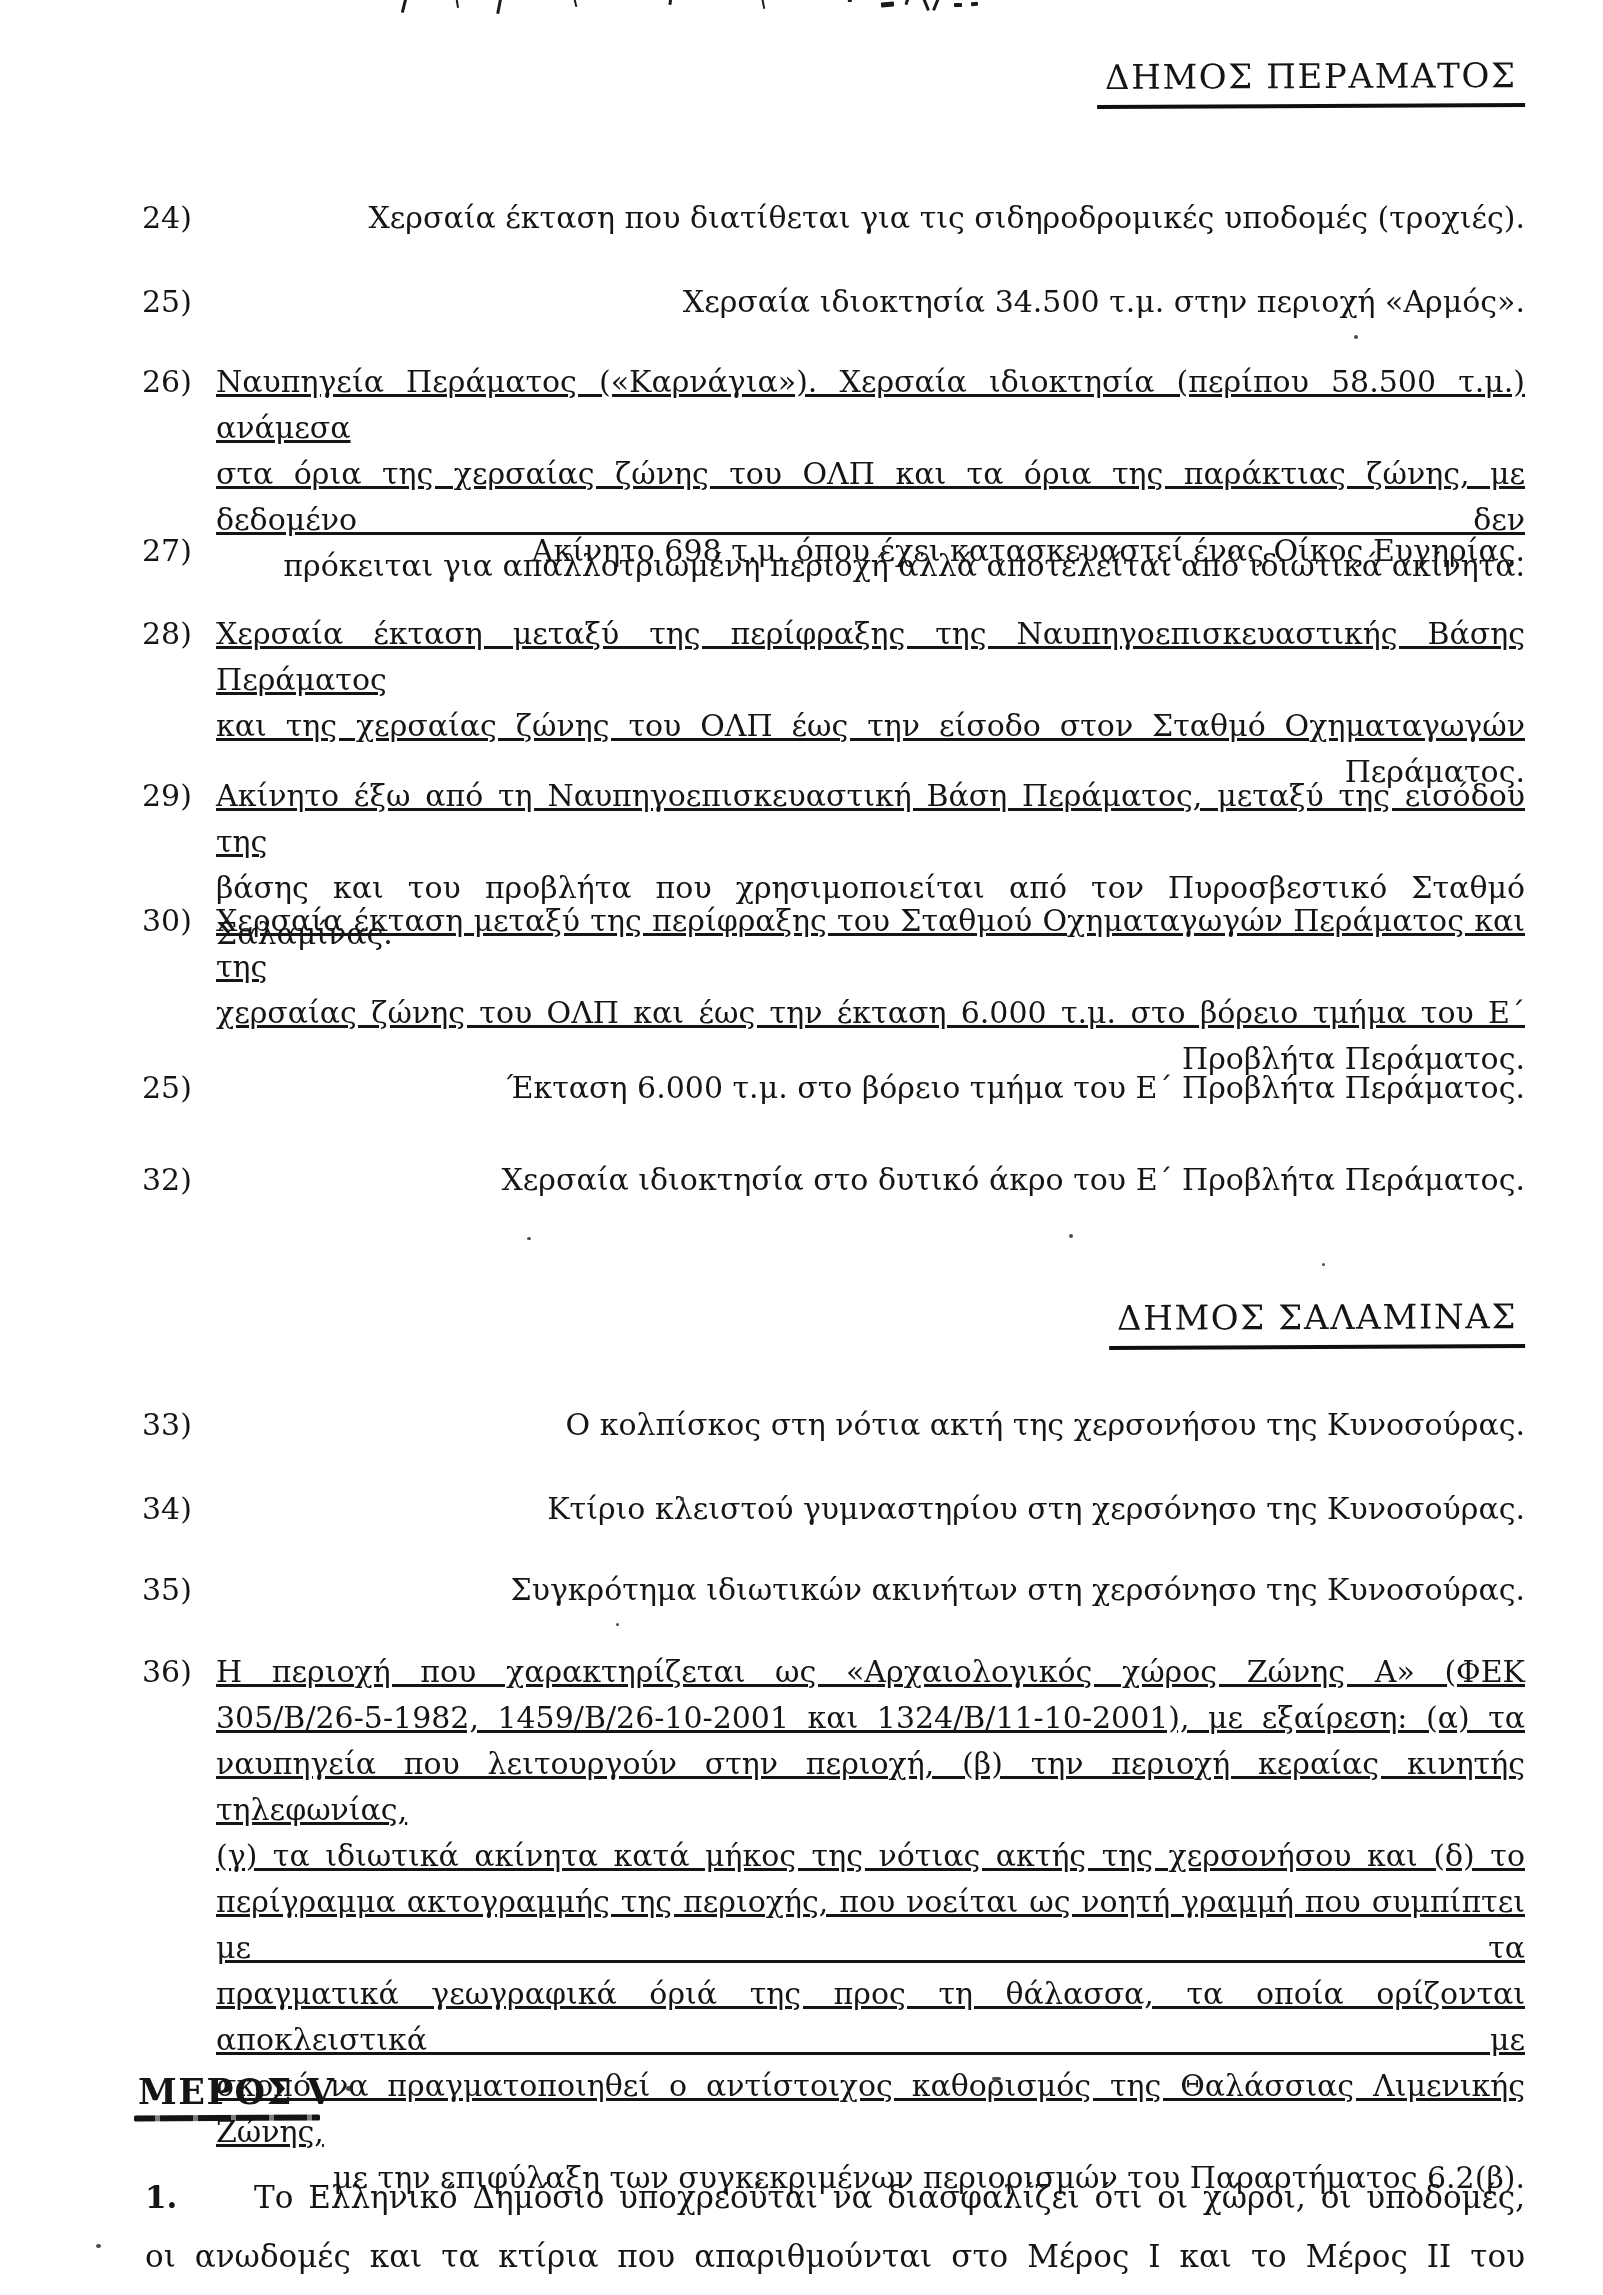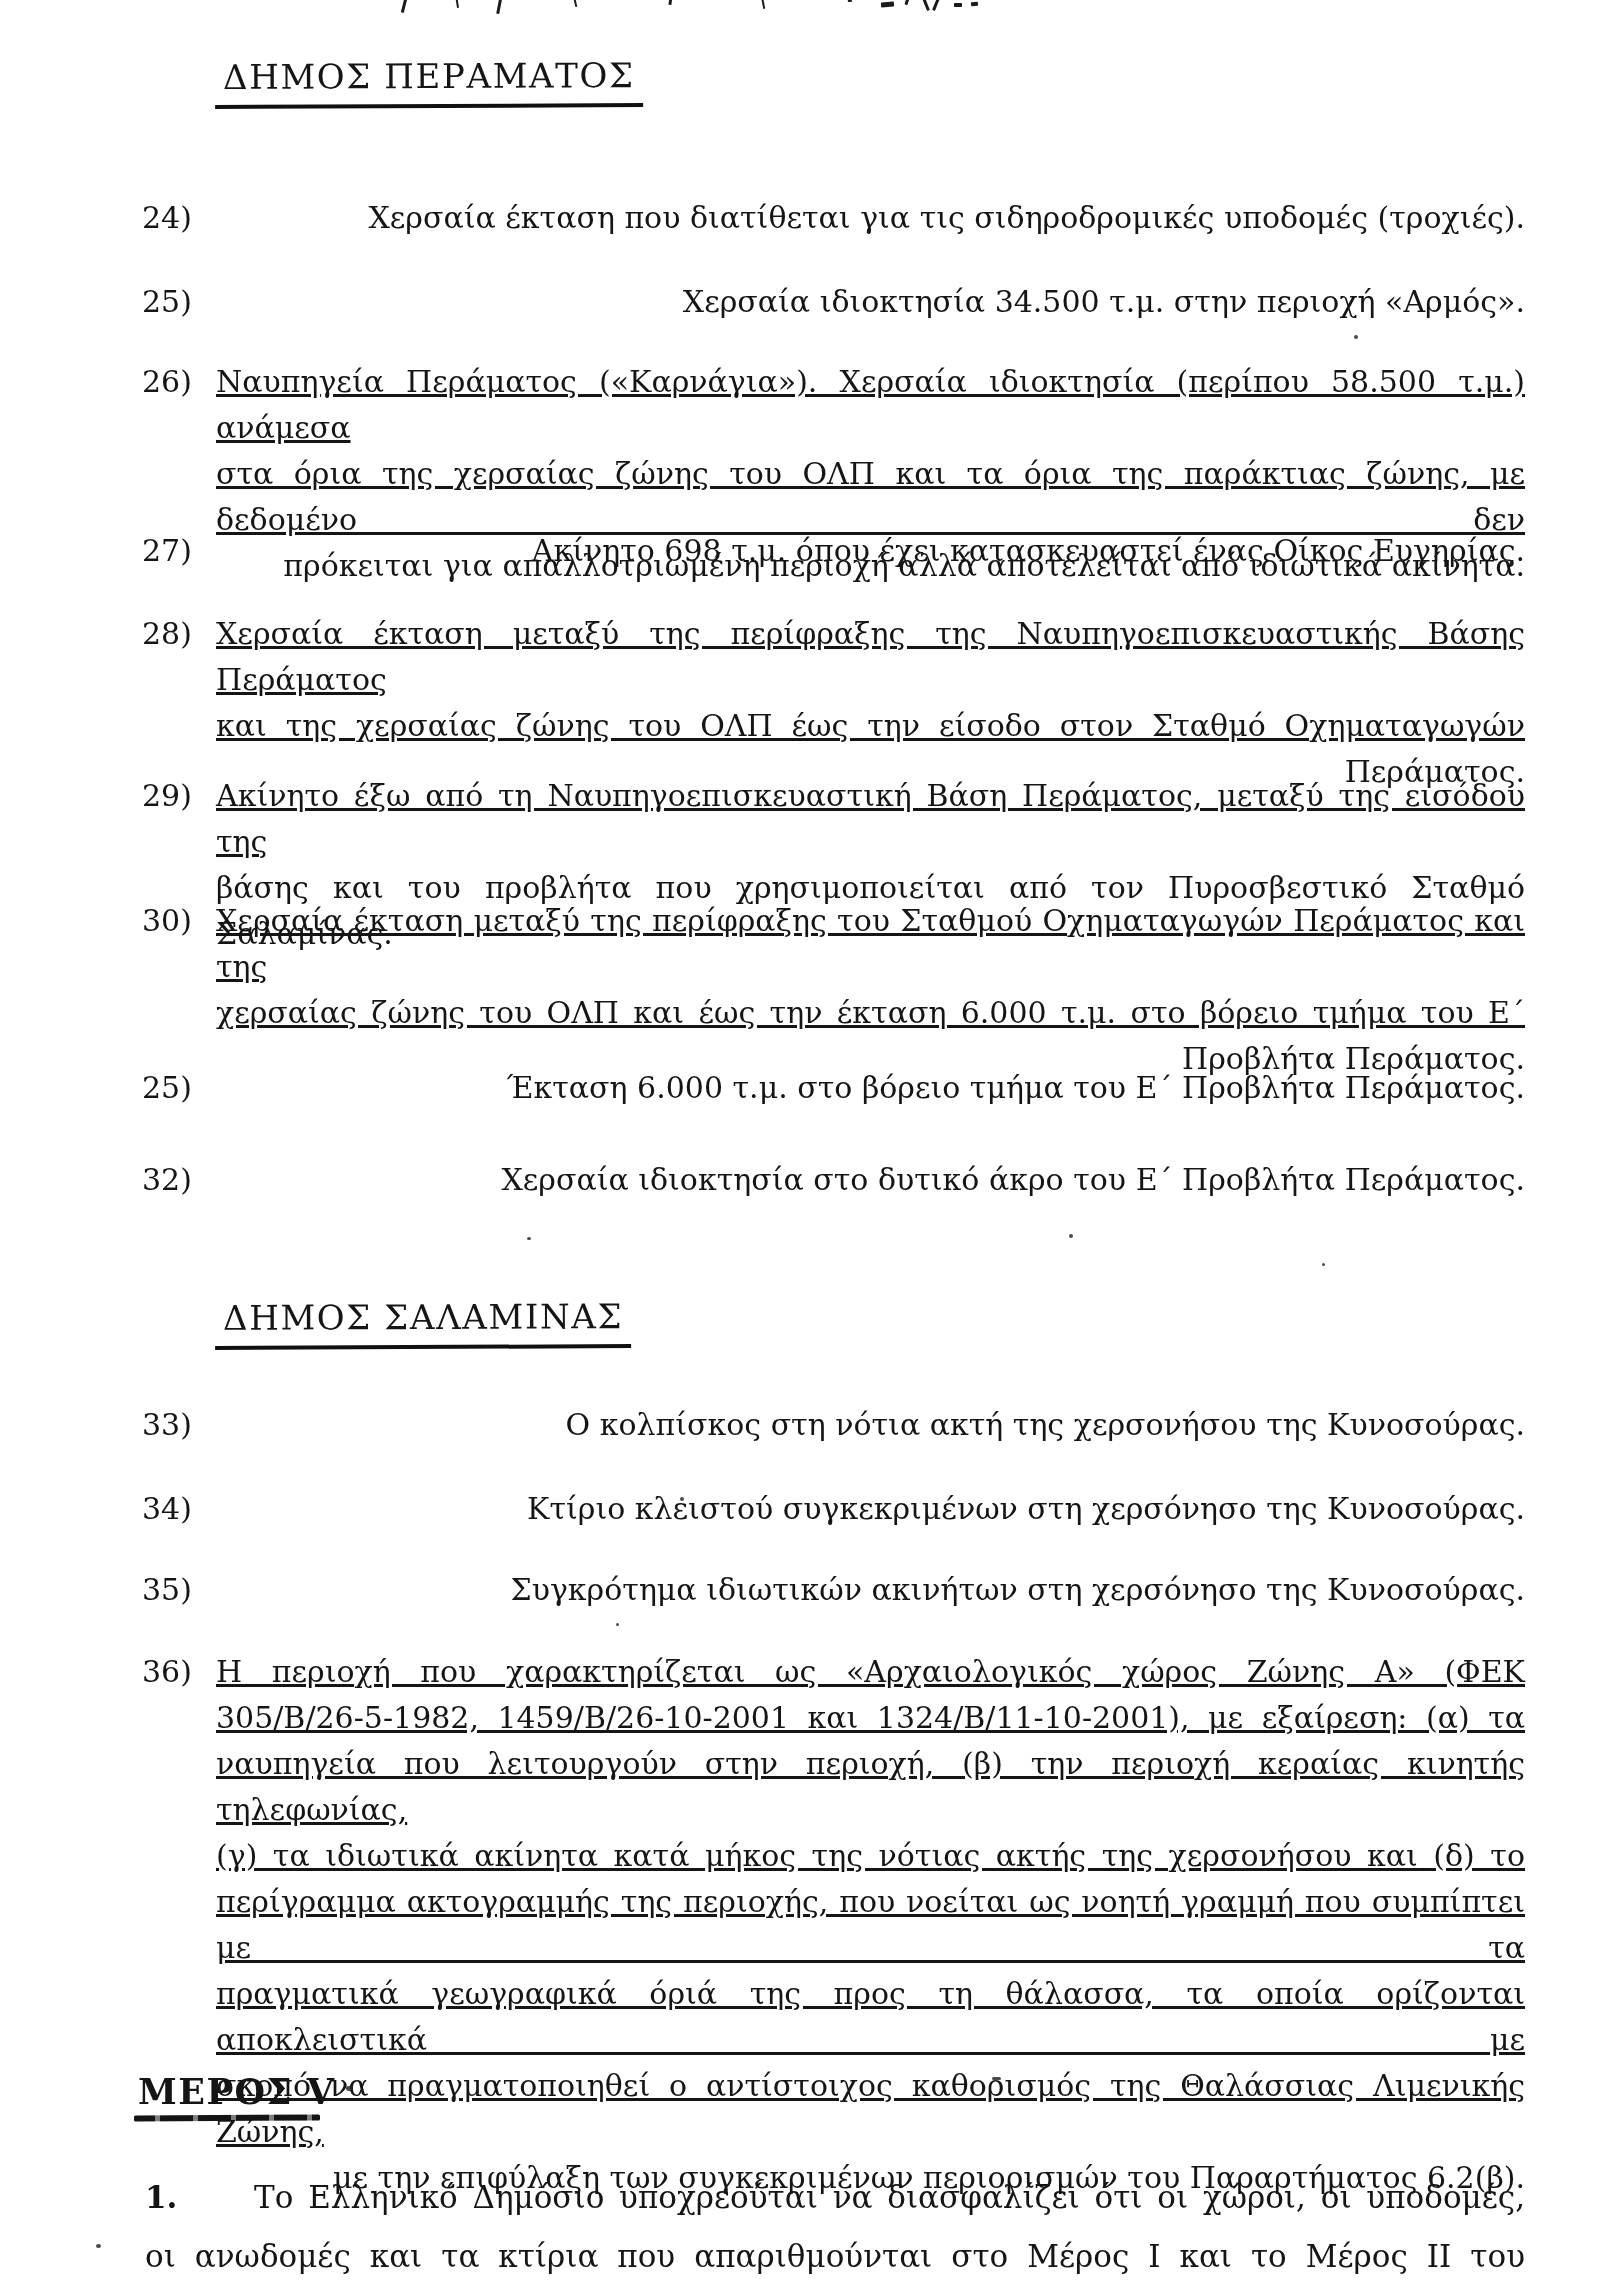"ΔΗΜΟΣ ΠΕΡΑΜΑΤΟΣ" .heading-wrap { text-align: left -> right }
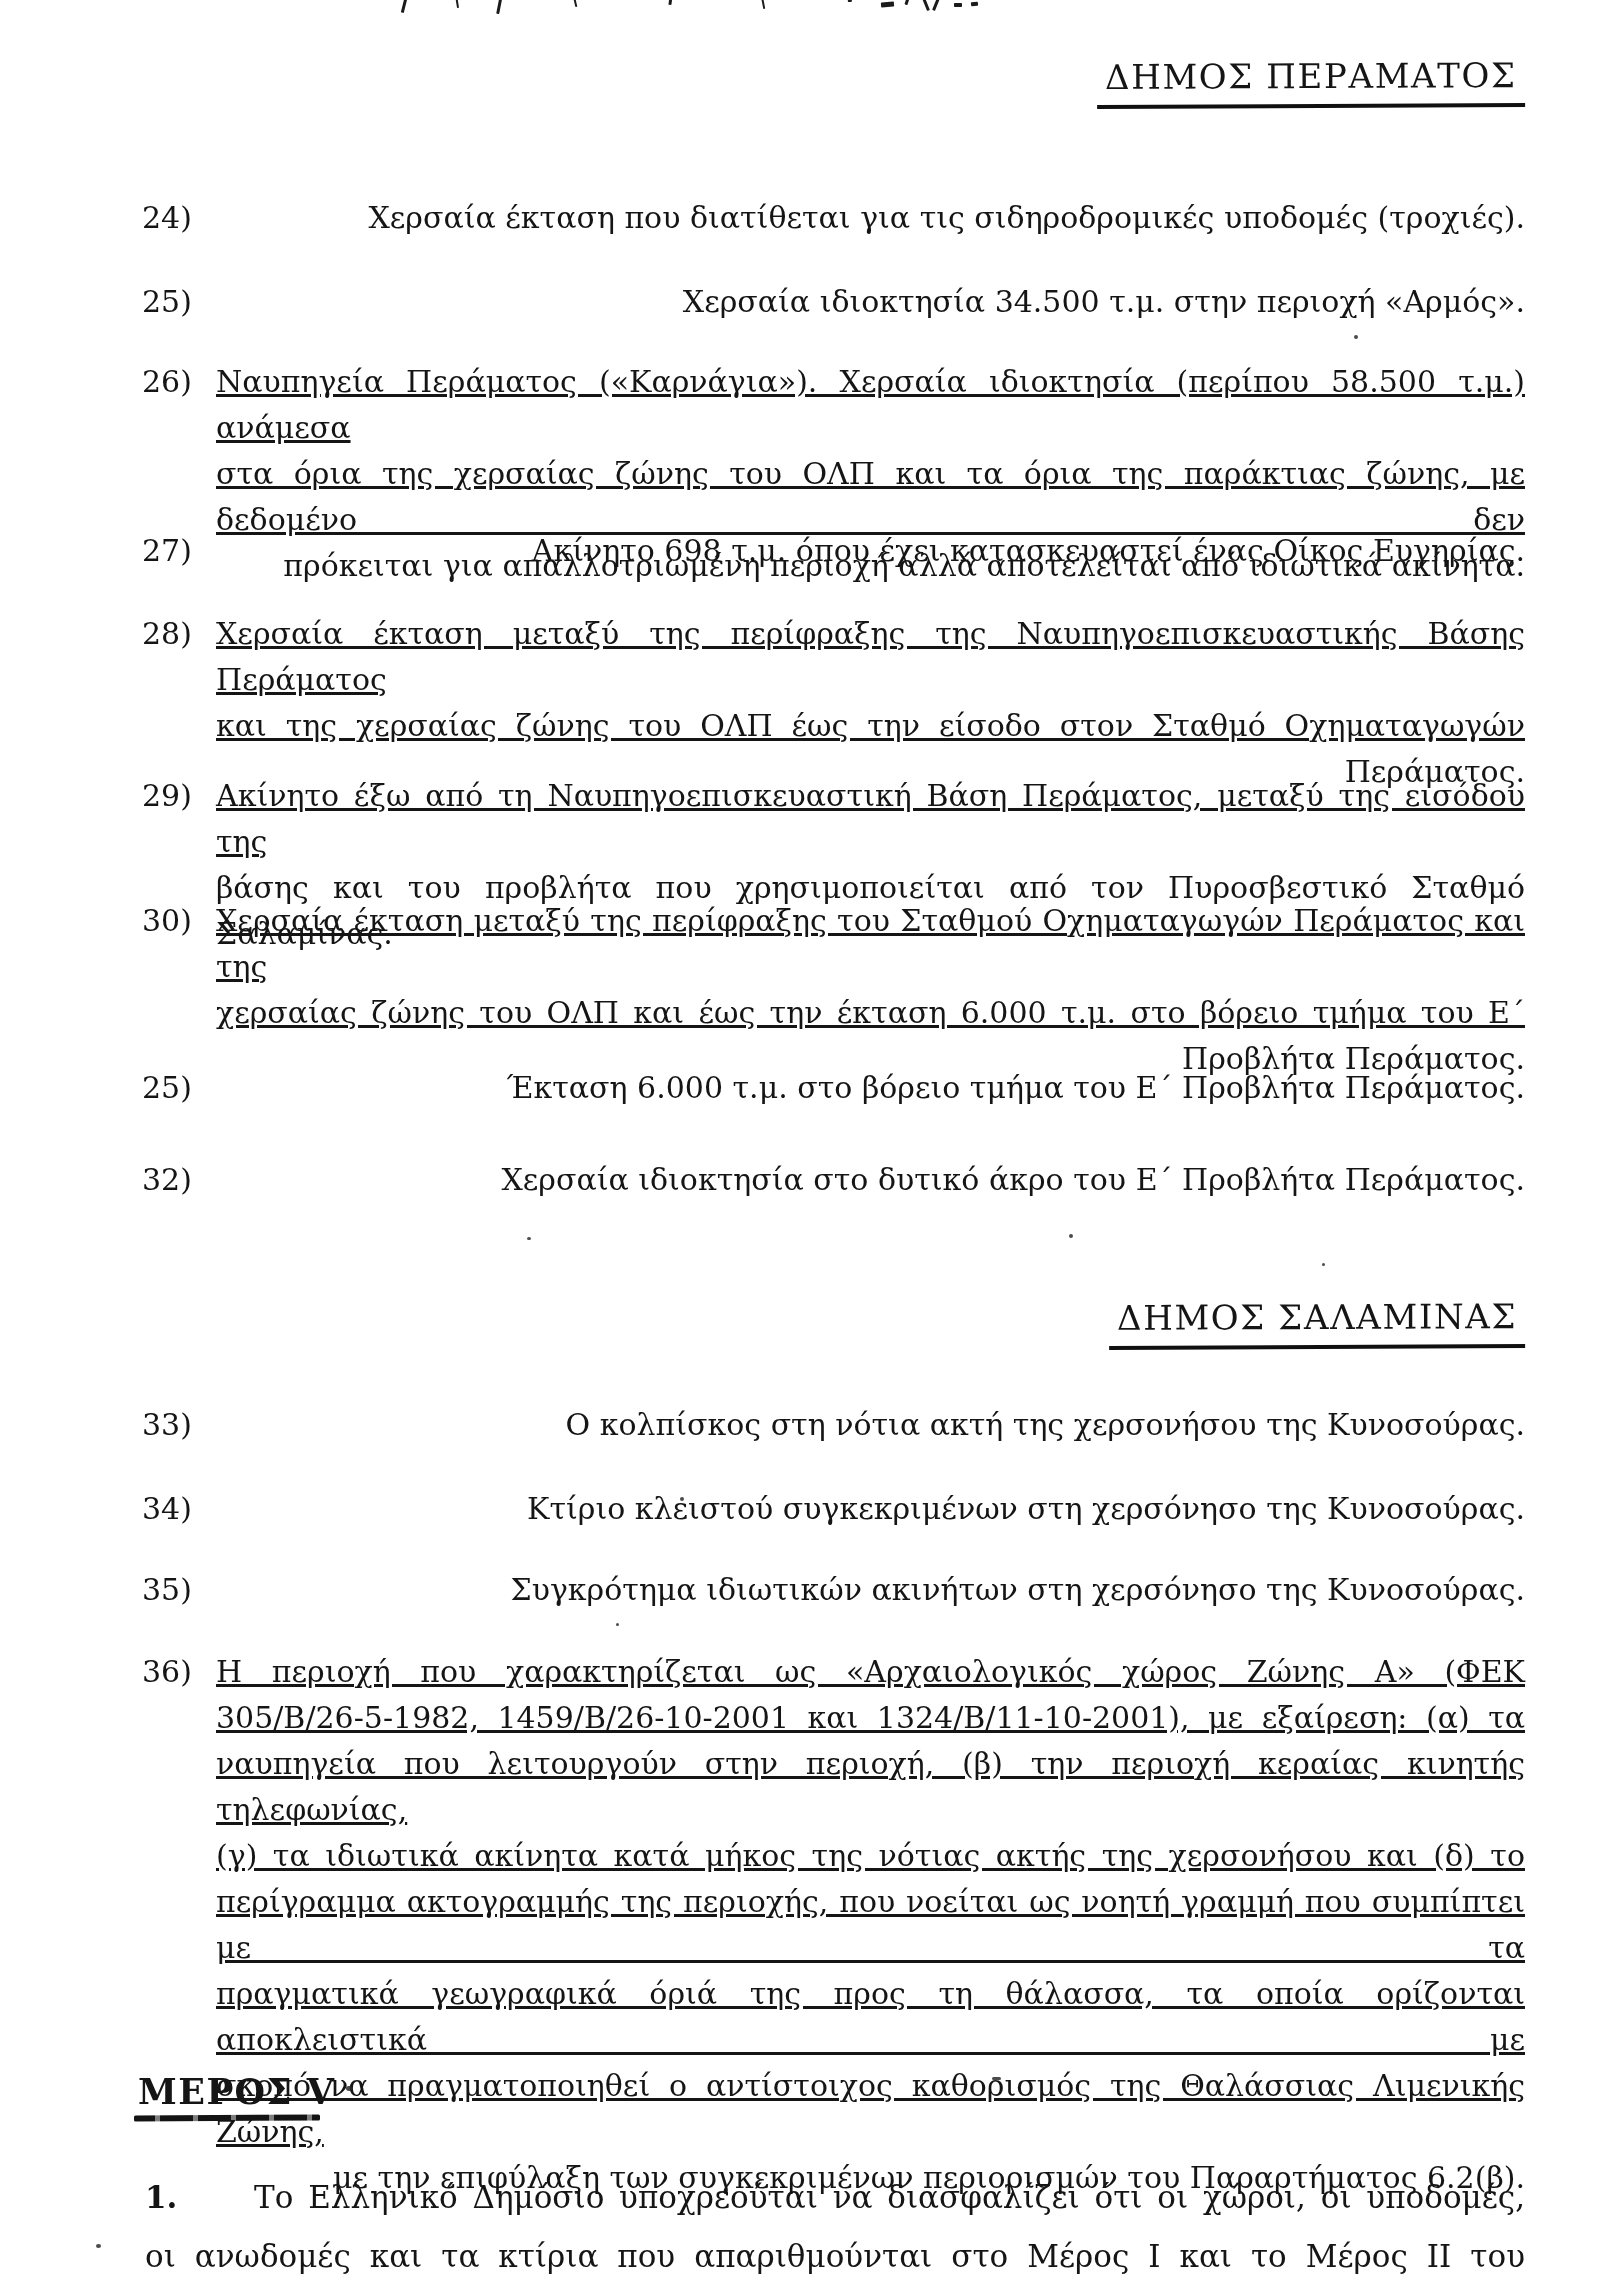"Κτίριο κλειστού συγκεκριμένων στη" div.line { text: συγκεκριμένων -> γυμναστηρίου }
